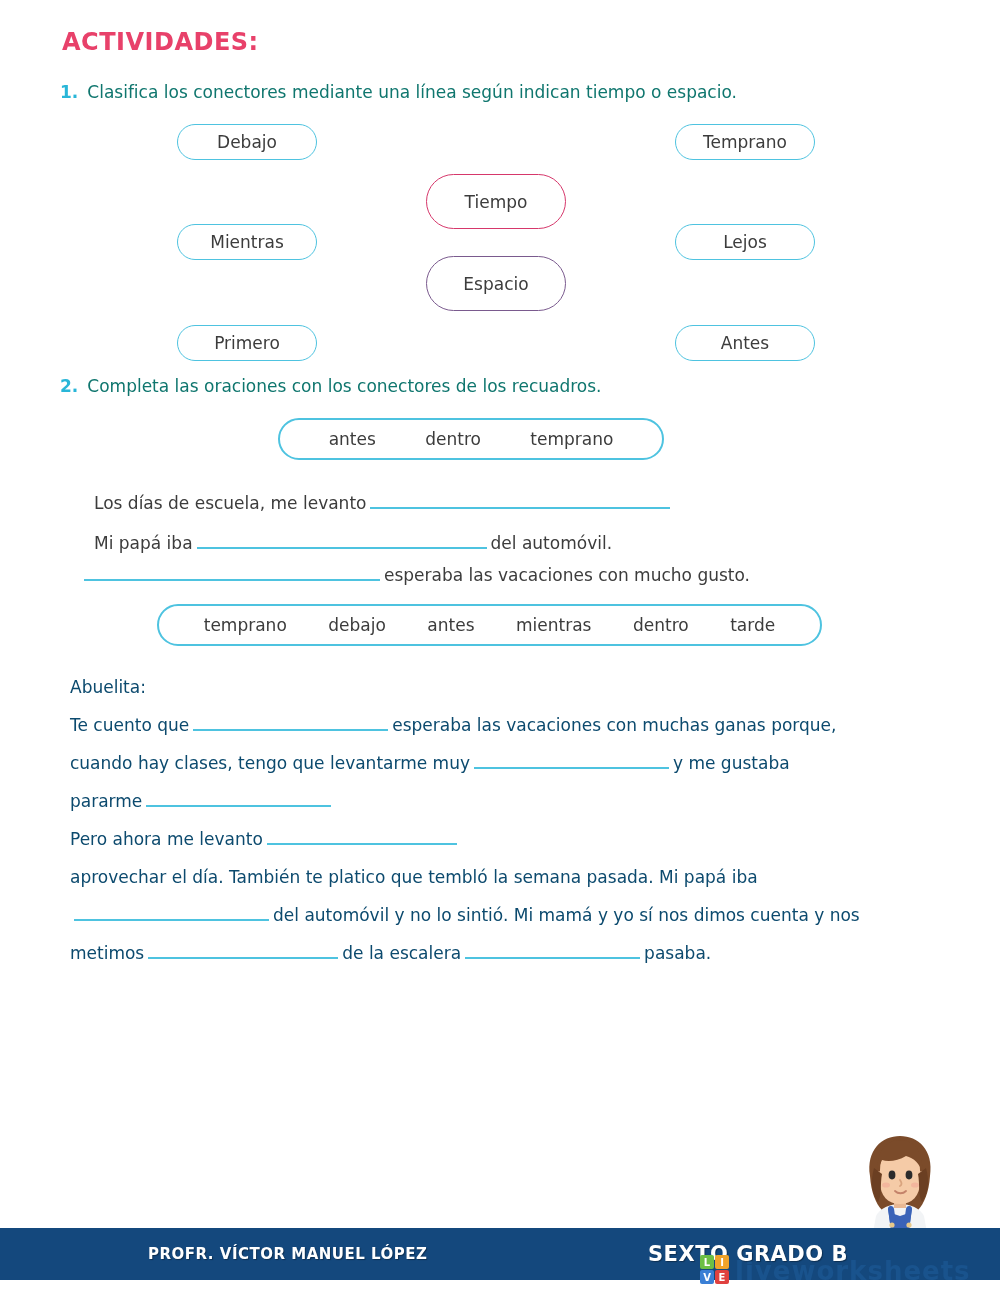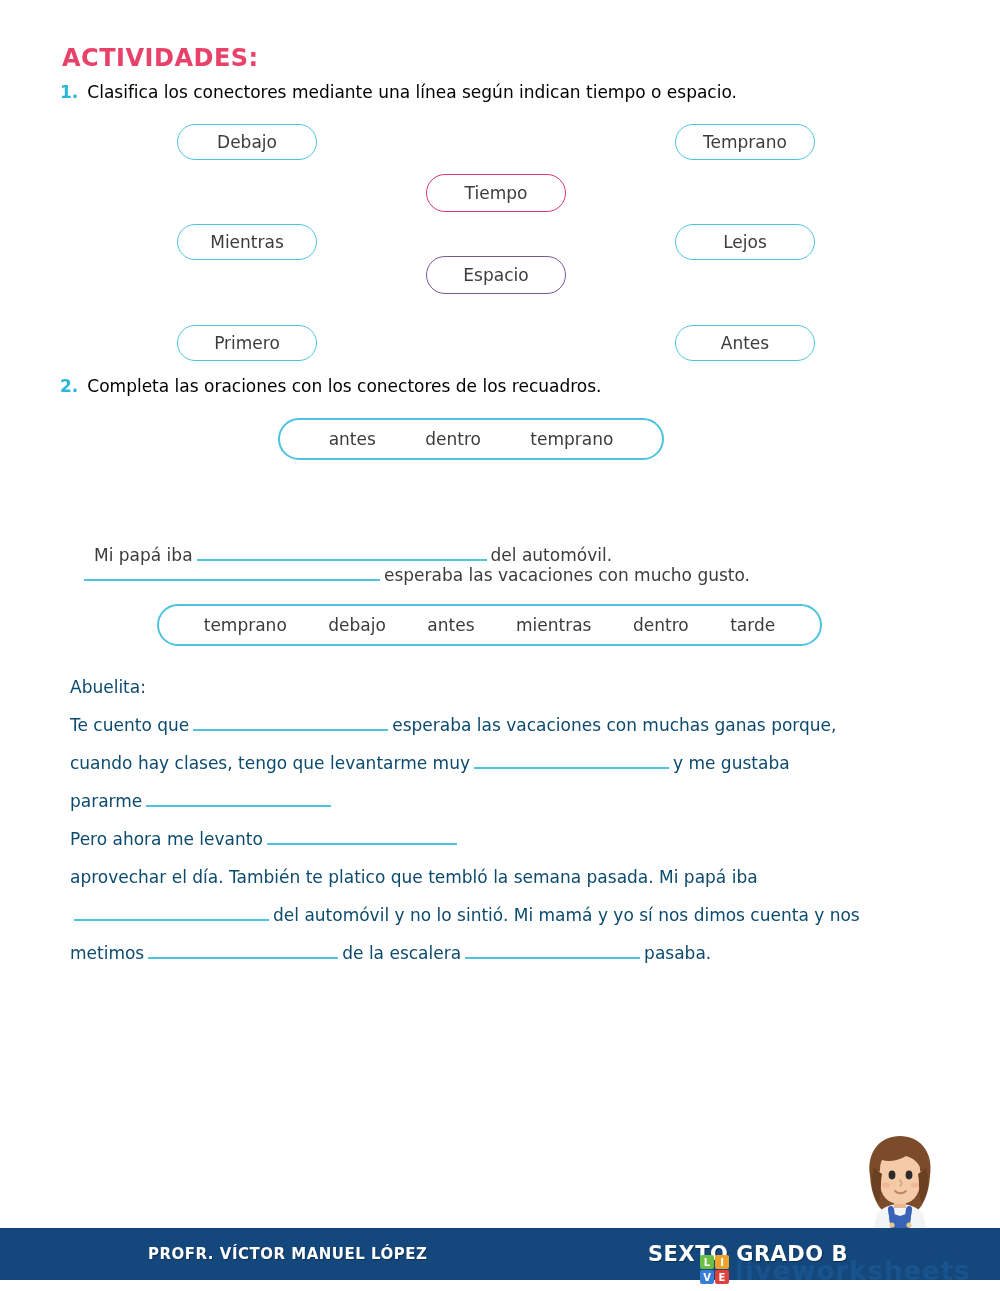"ACTIVIDADES:" .activities-title { top: 44px -> 28px }
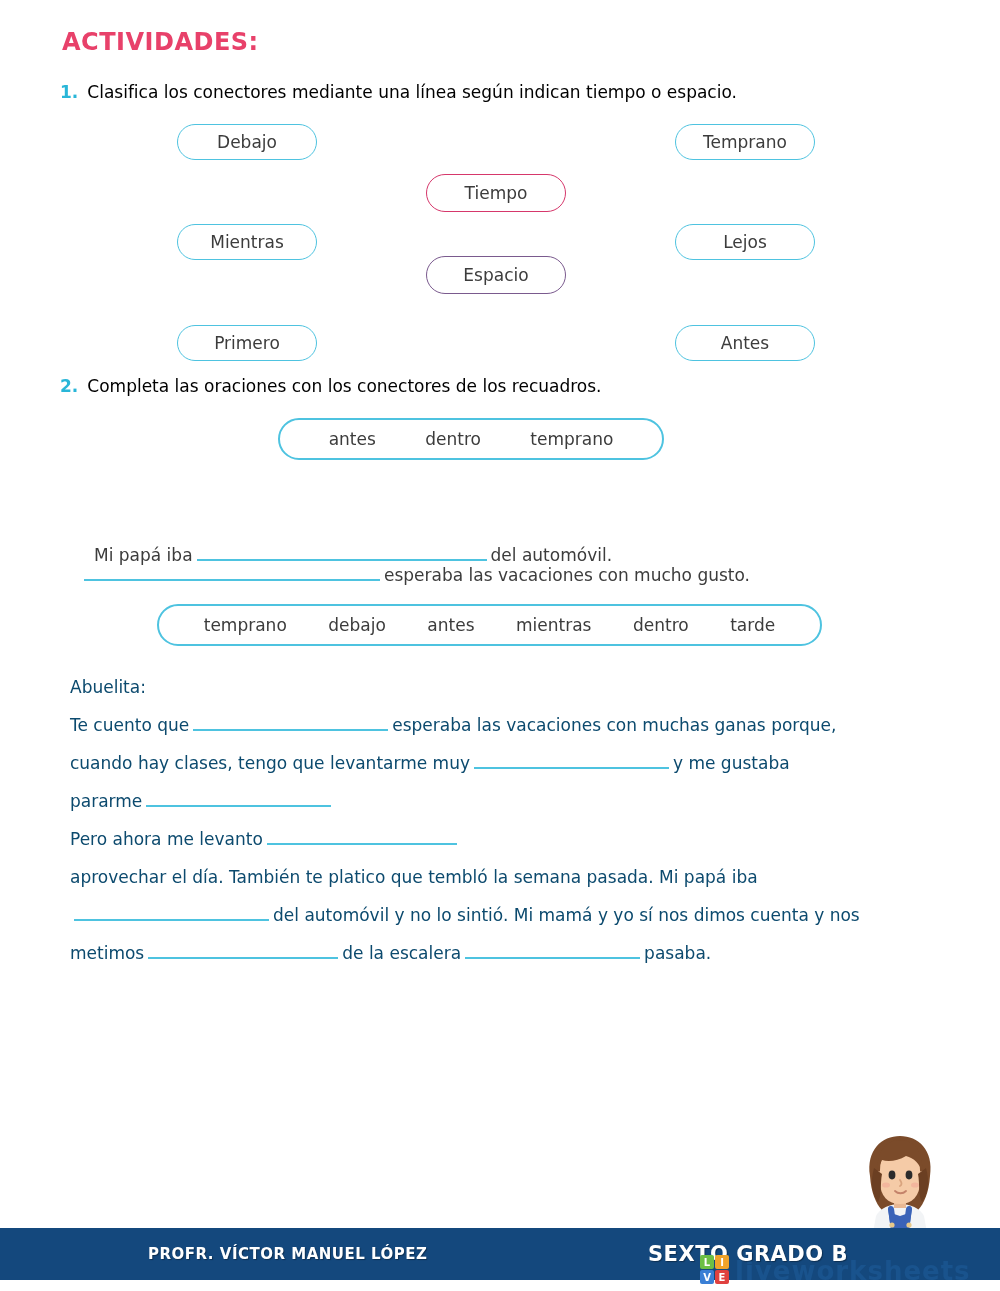"Clasifica los conectores mediante una" .instruction .text { color: #000000 -> #0f766e }
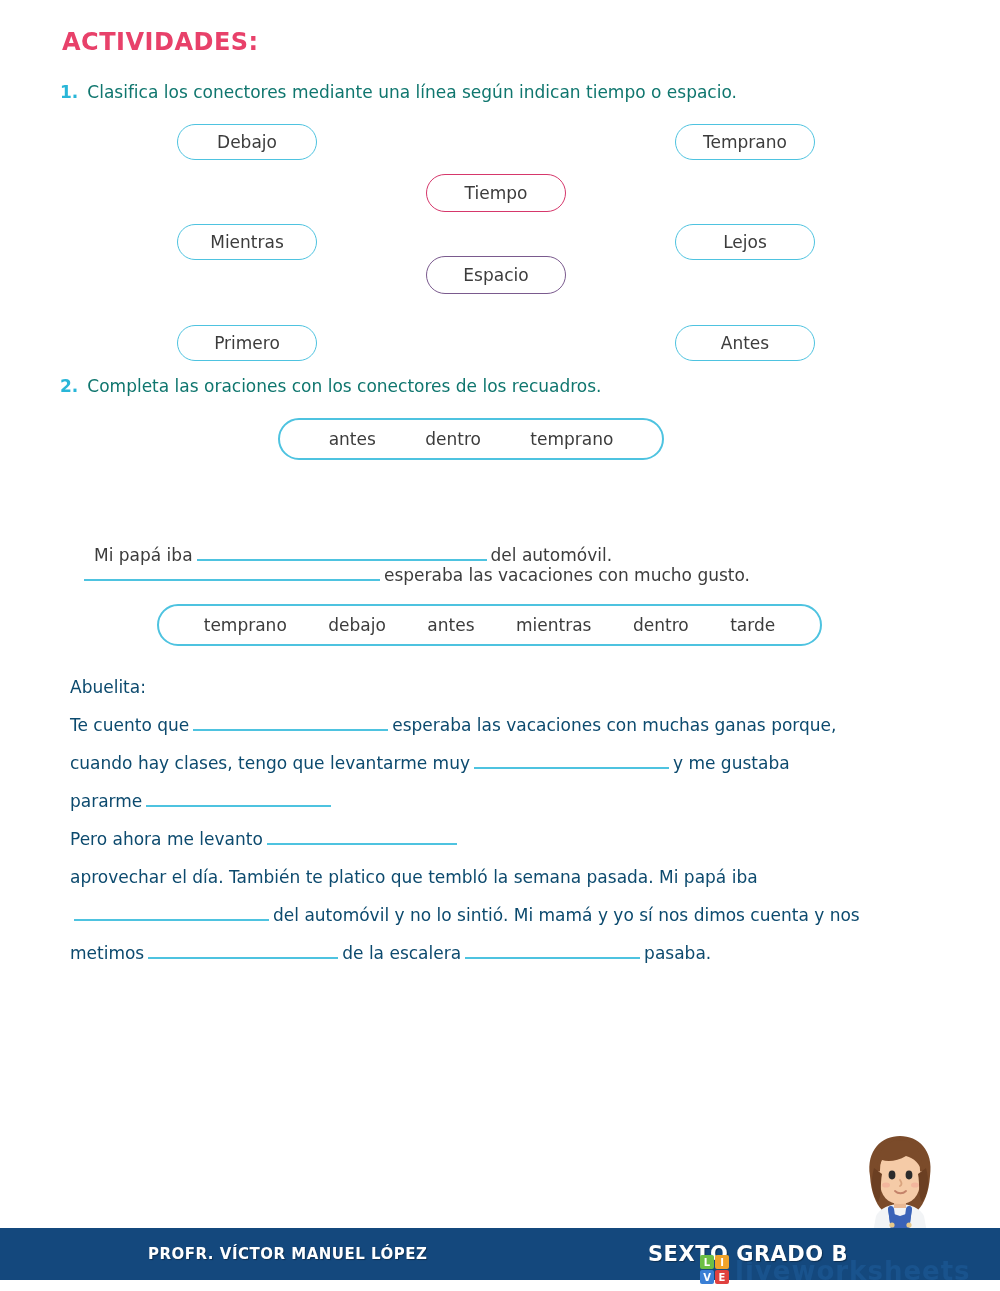"Tiempo" .pill.center { height: 38px -> 55px }
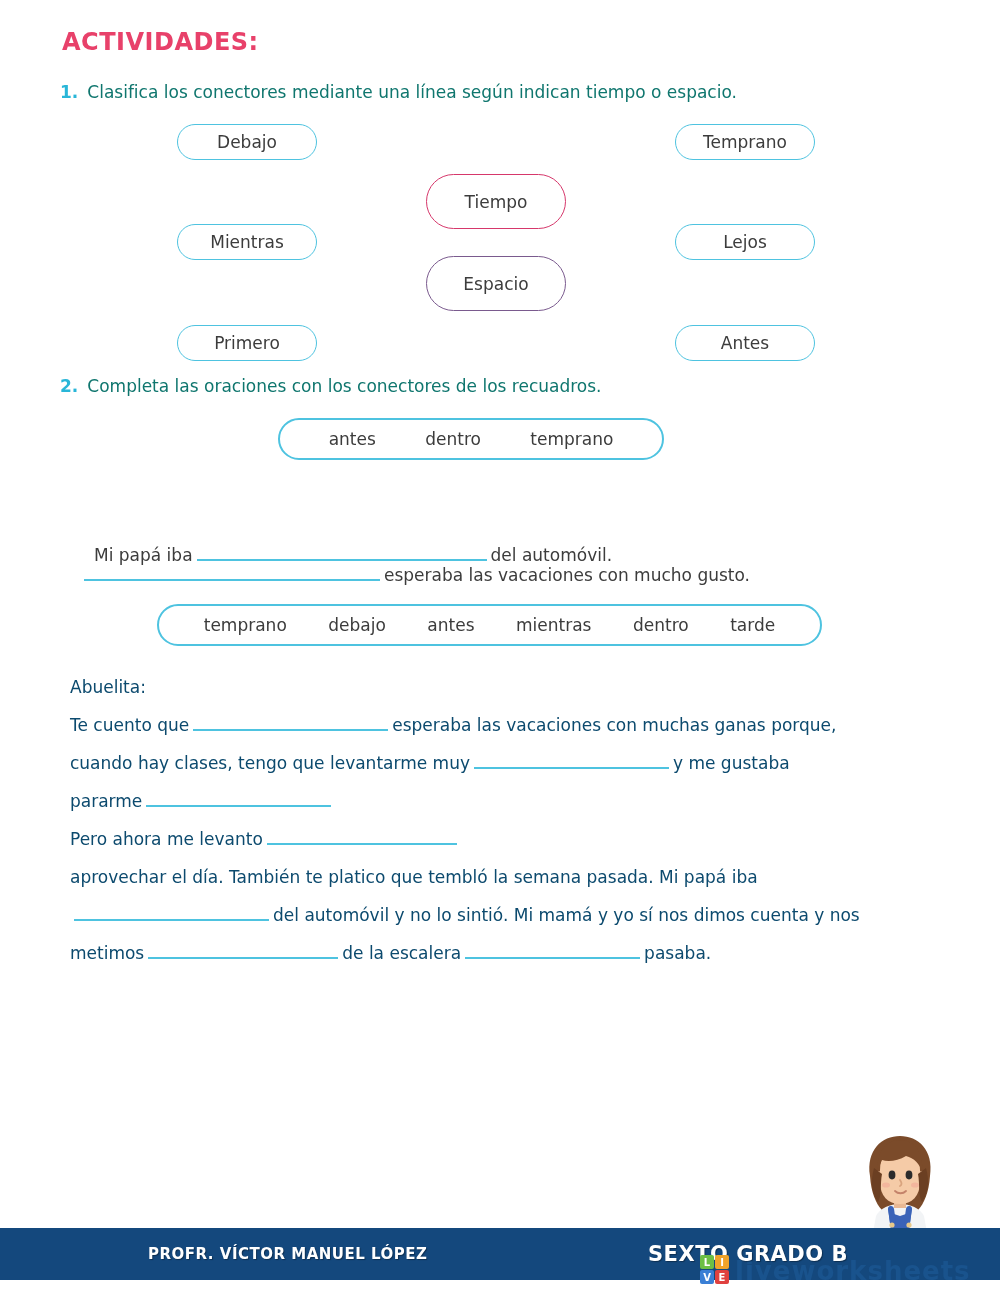"Los días de escuela, me" div.sentence { html: none -> <div> <span>Los días de escuela, me levanto</span> <span></span> </div> }
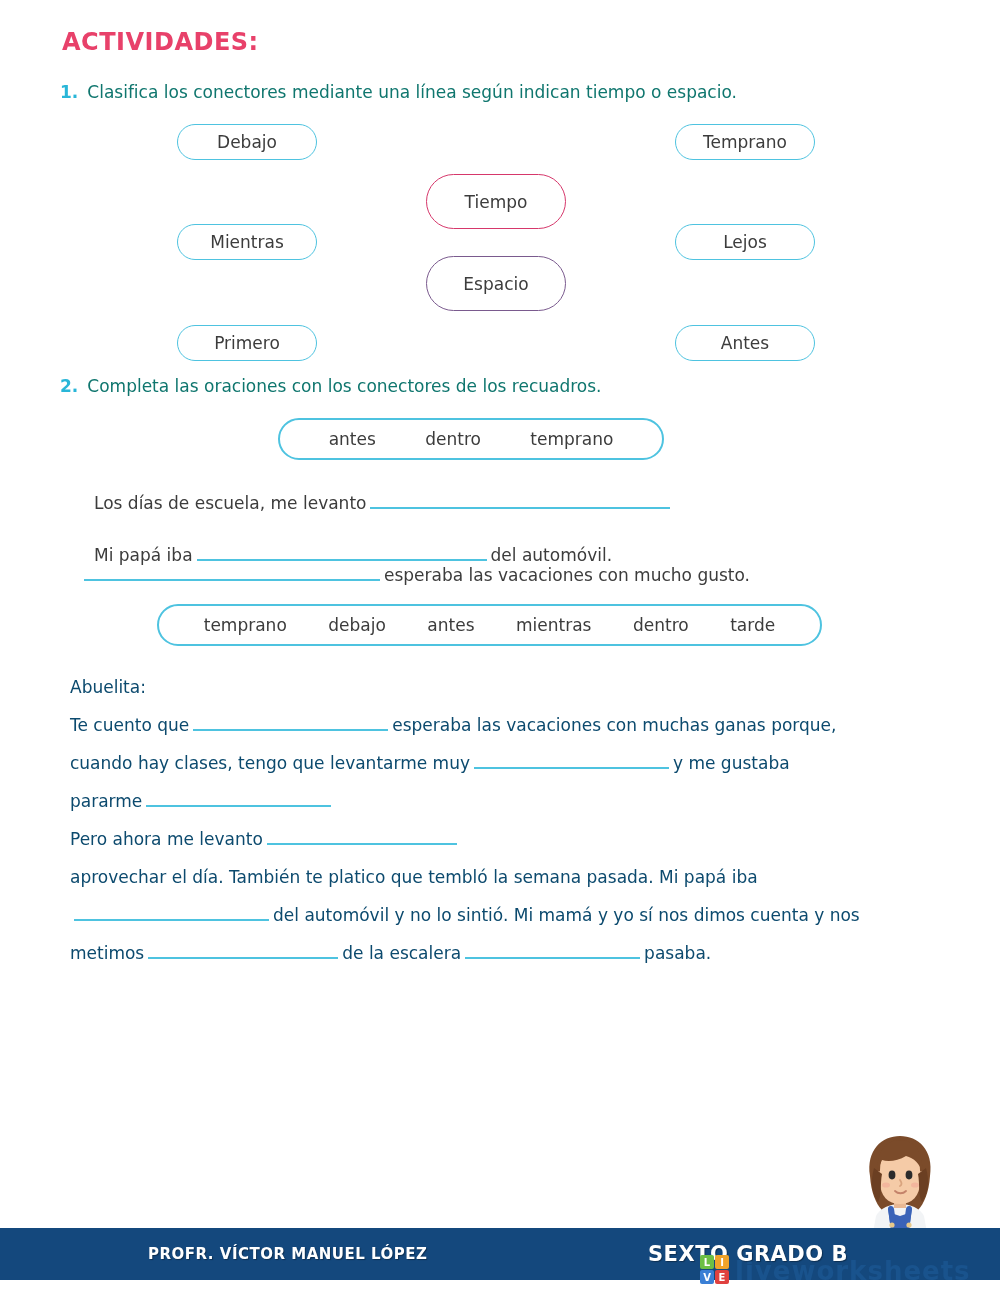"Mi papá iba" #sent-2 { top: 544px -> 532px }
